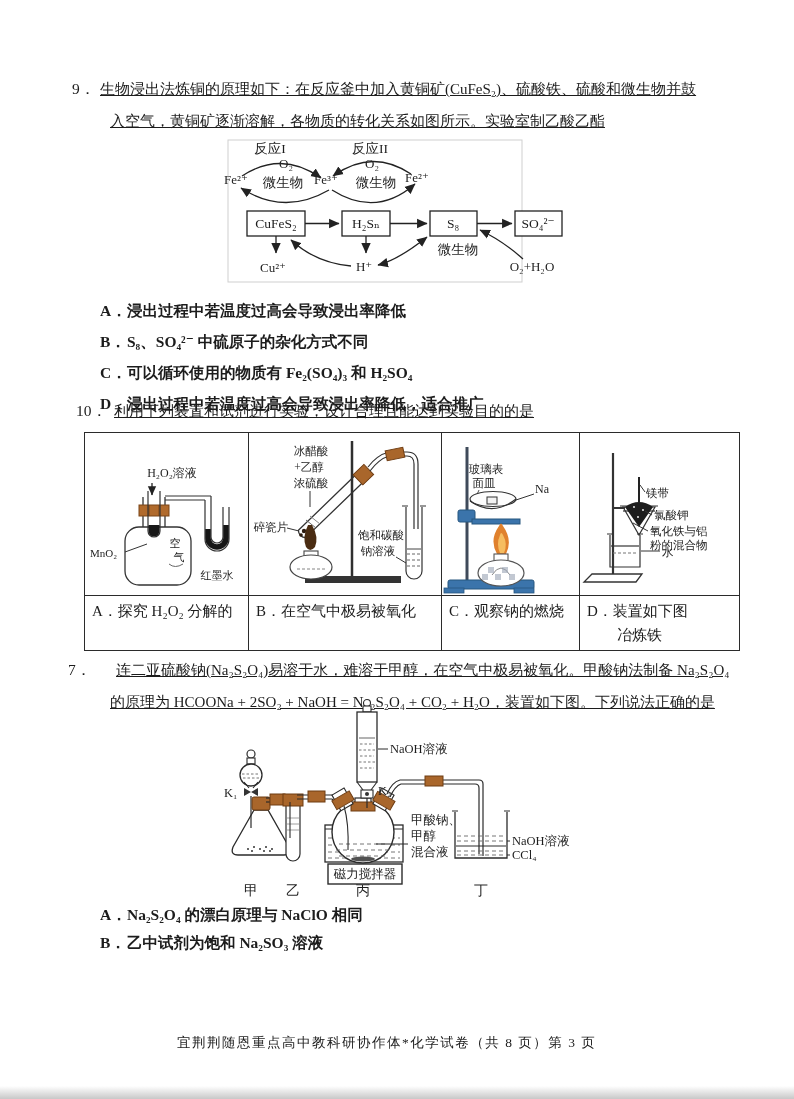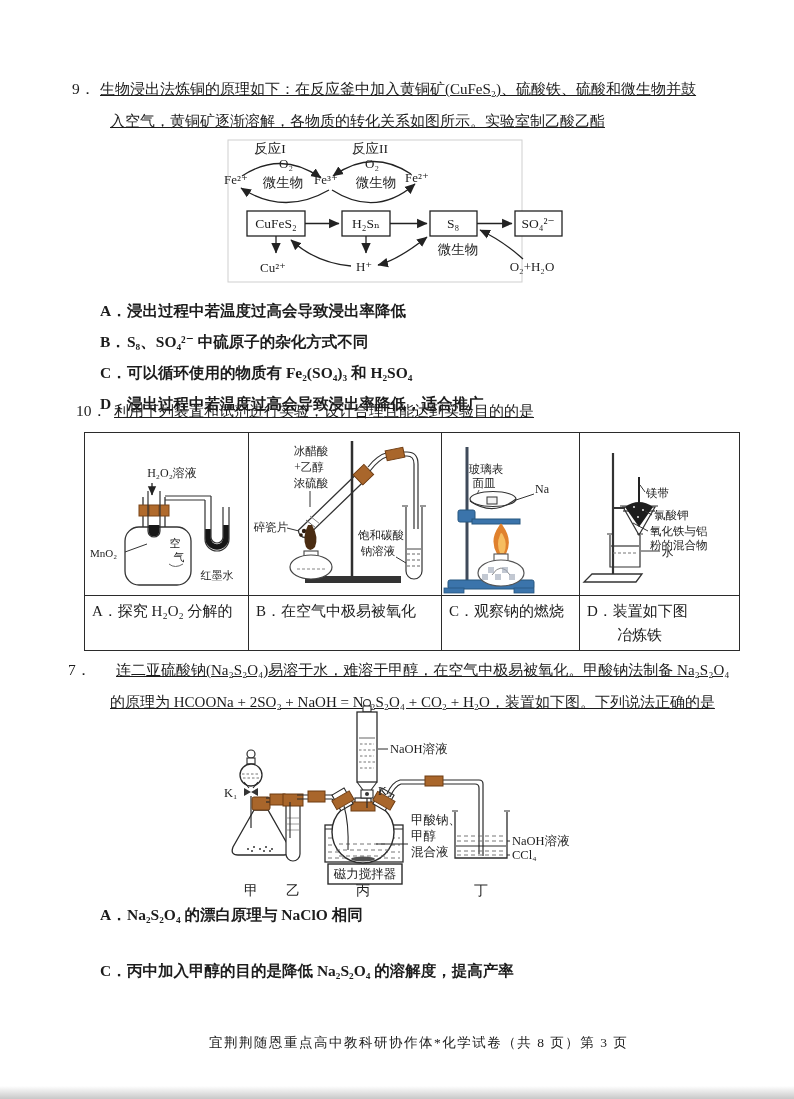"B．乙中试剂为饱和 Na₂SO₃ 溶液" div.opt { html: none -> <div> <span>B．</span><span>乙中试剂为饱和 Na₂SO₃ 溶液</span> </div> }
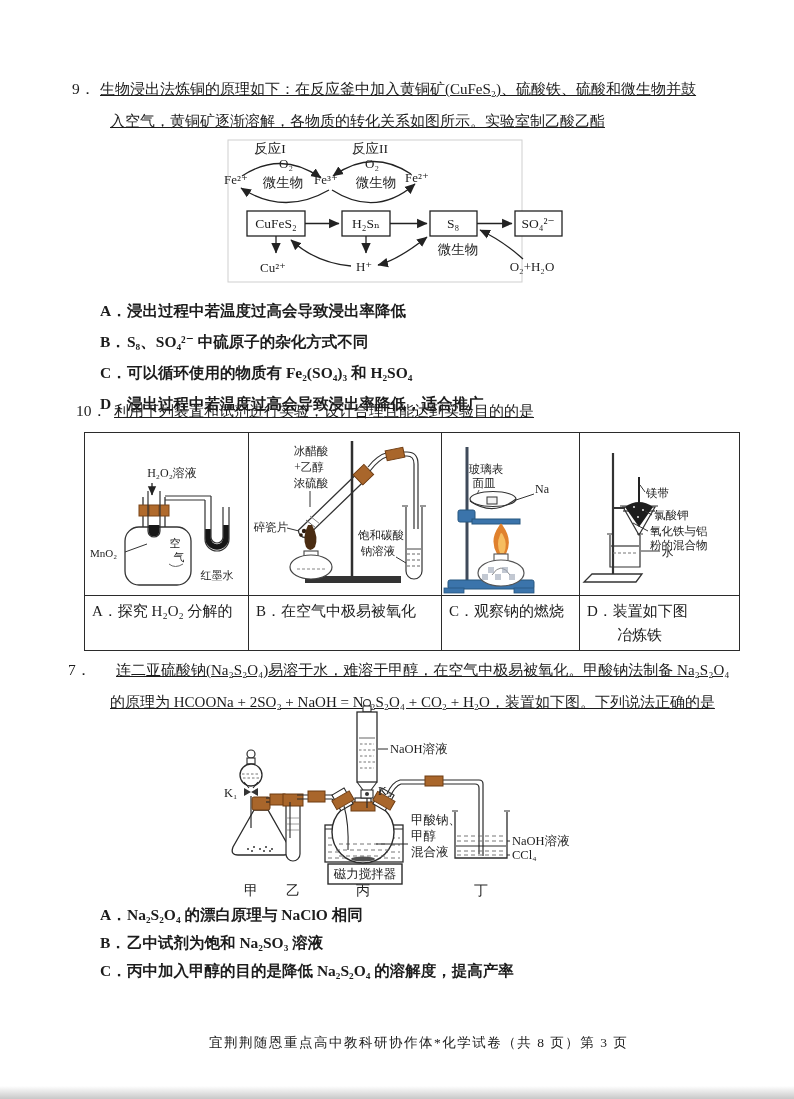"C．丙中加入甲醇的目的是降低 Na₂S₂O₄ 的溶解度，提高产率" div.opt { html: <div> <span>C．</span><span>丙中加入甲醇的目的是降低 Na₂S₂O₄ 的溶解度，提高产率</span> </div> -> none }
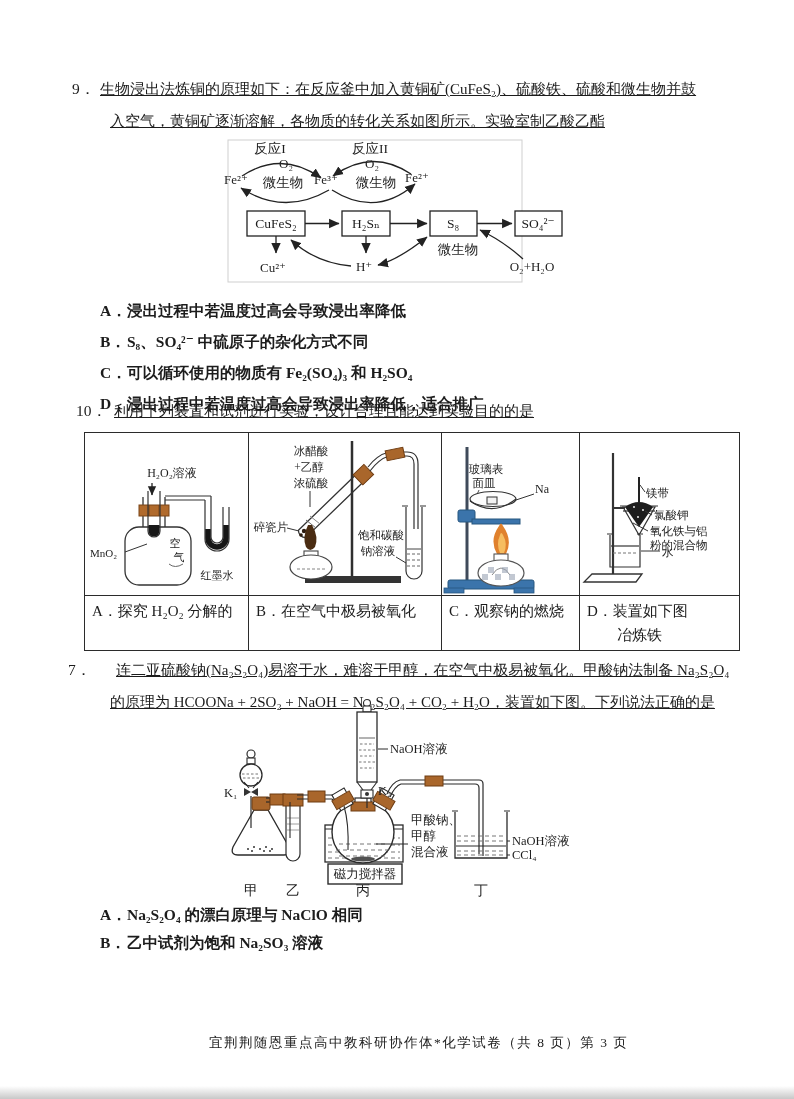"宜荆荆随恩重点高中教科研协作体*化学试卷（共 8 页）第 3 页" .footer { margin-left: 32px -> none }
